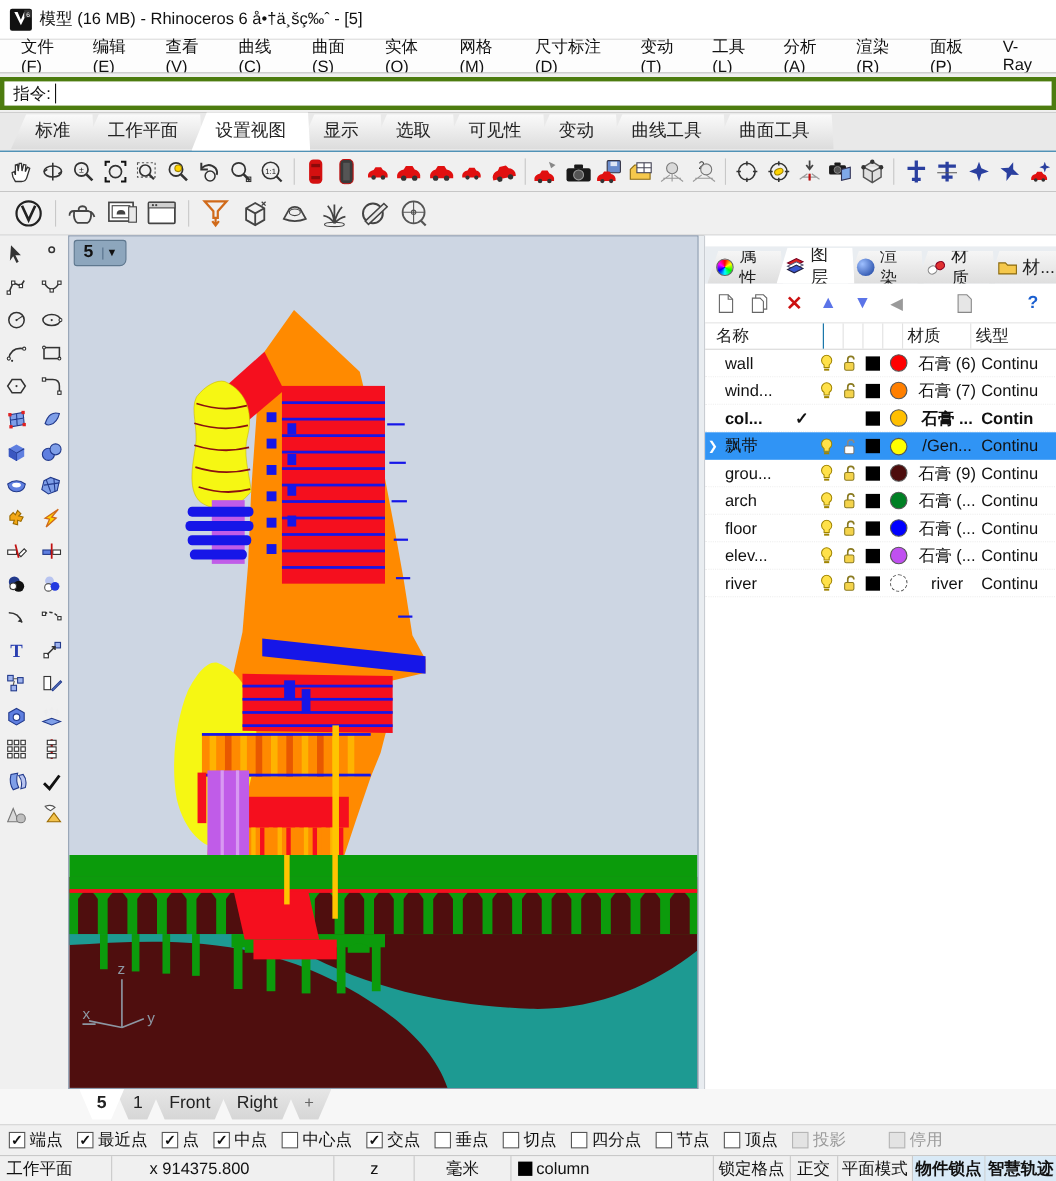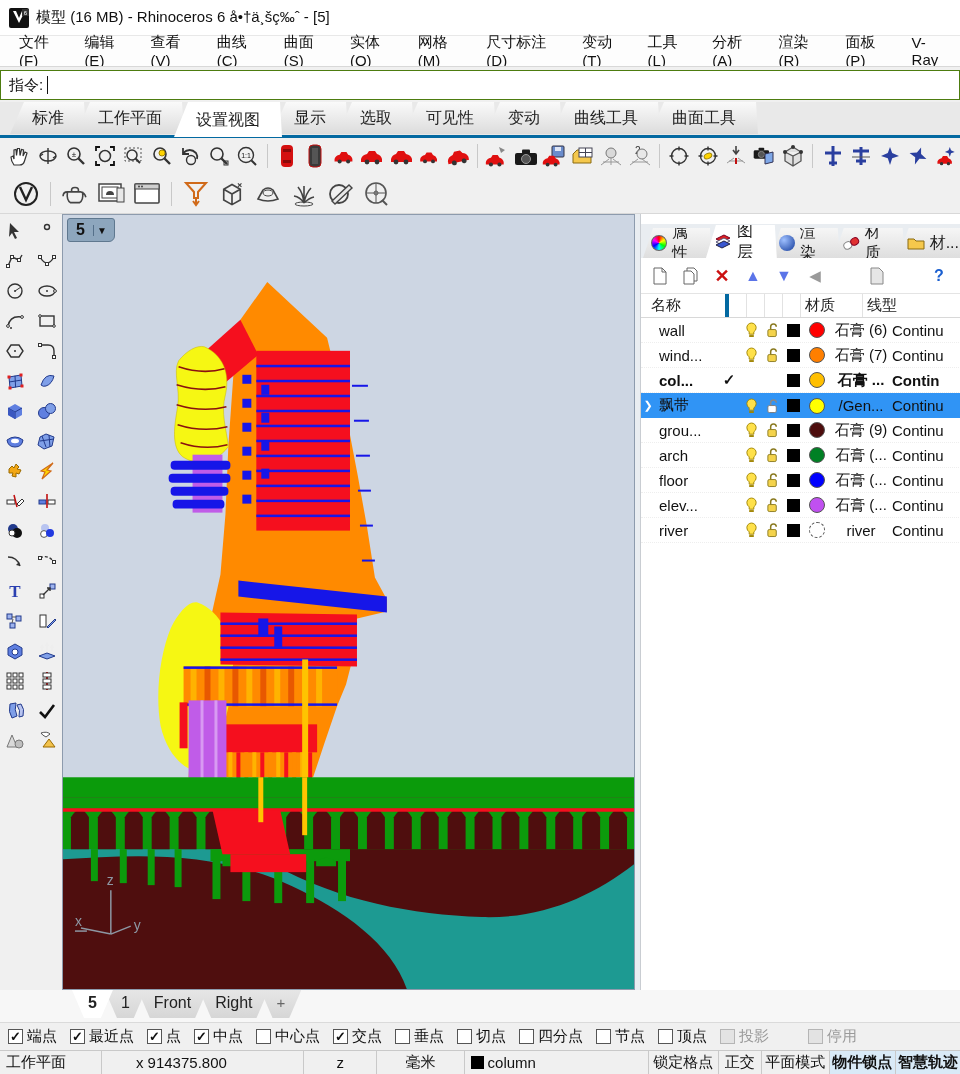"指令:" #cmdline { border: 1px solid #4d7c0f -> 4px solid #4d7c0f }
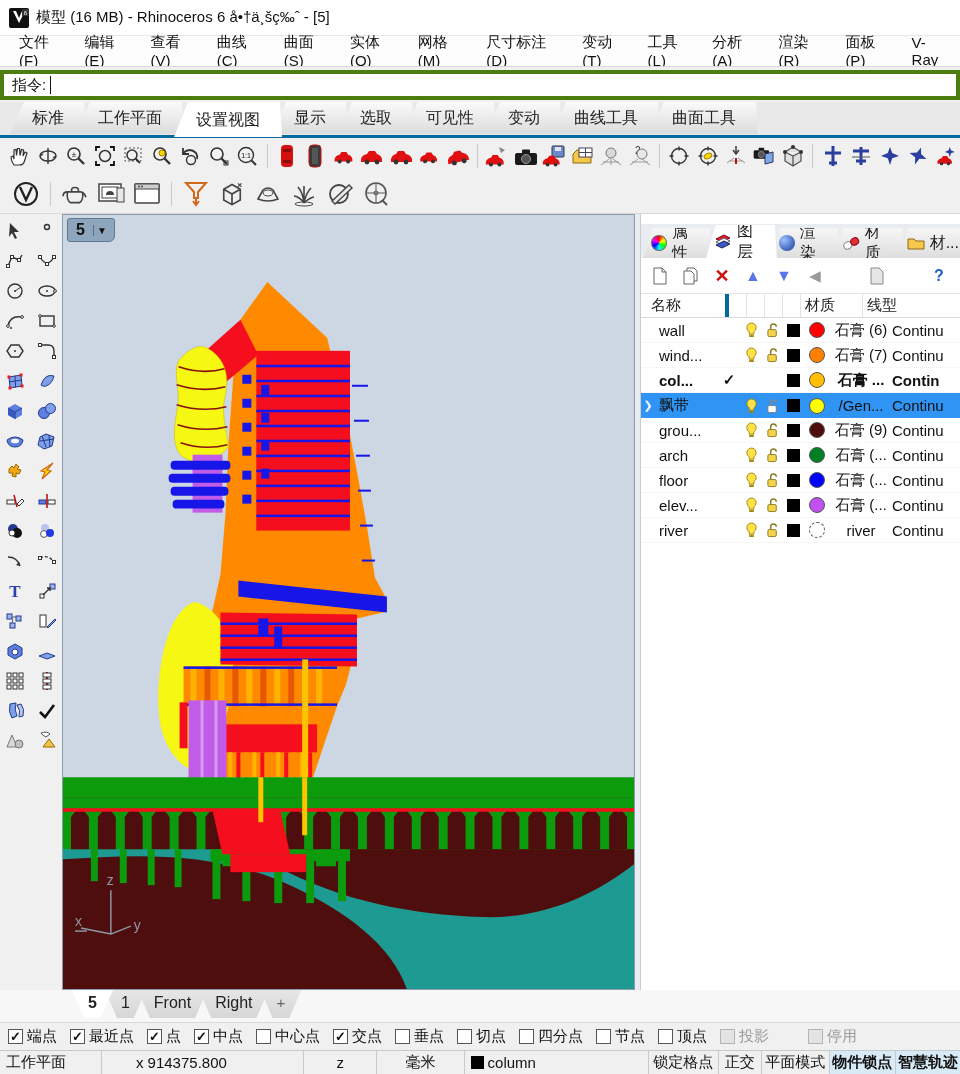"标准" #tabrow { align-items: flex-start -> center; border-bottom: 3px solid #0369a1 -> 1px solid #0369a1 }
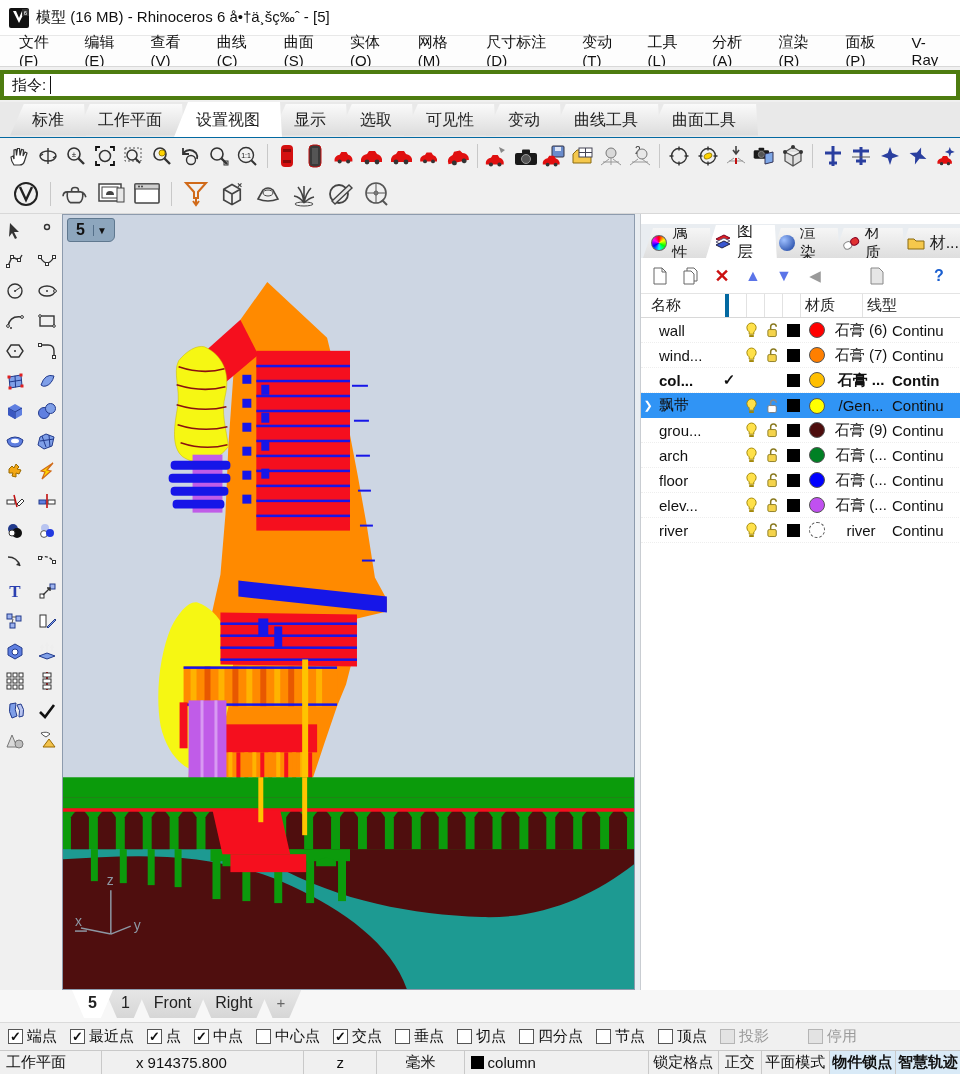"名称" #lheader .hname { border-right: 4px solid #0369a1 -> 1px solid #0369a1; width: 88px -> 108px }
